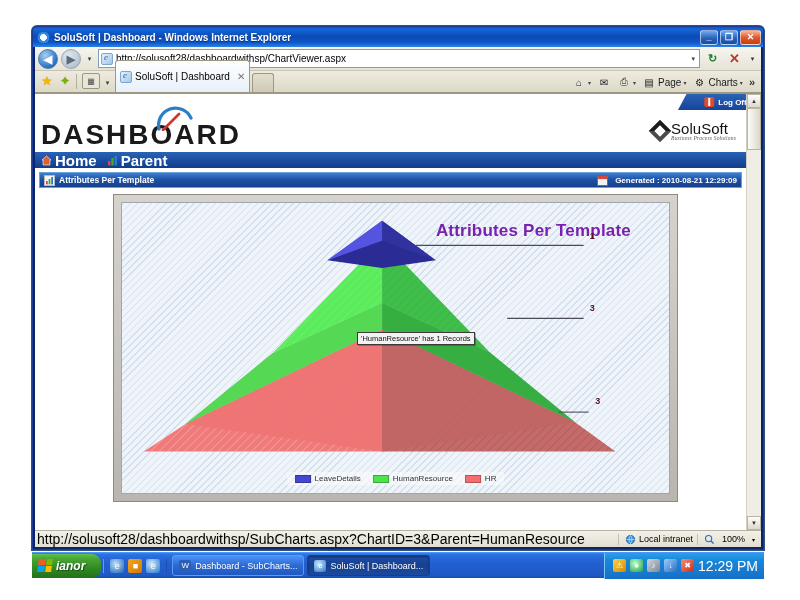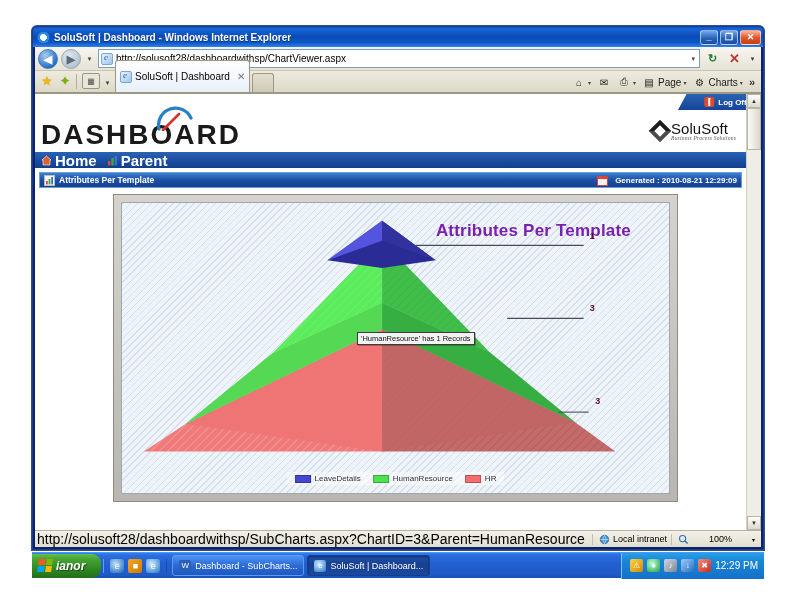"100%" .st-zoom { gap: 20px -> 7px }
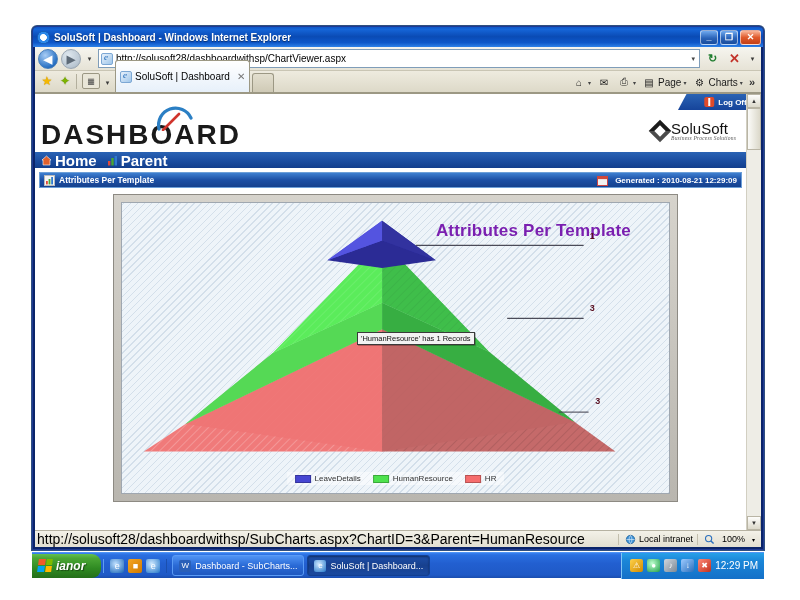"12:29 PM" .tray .clock { font-size: 10px -> 14px }
